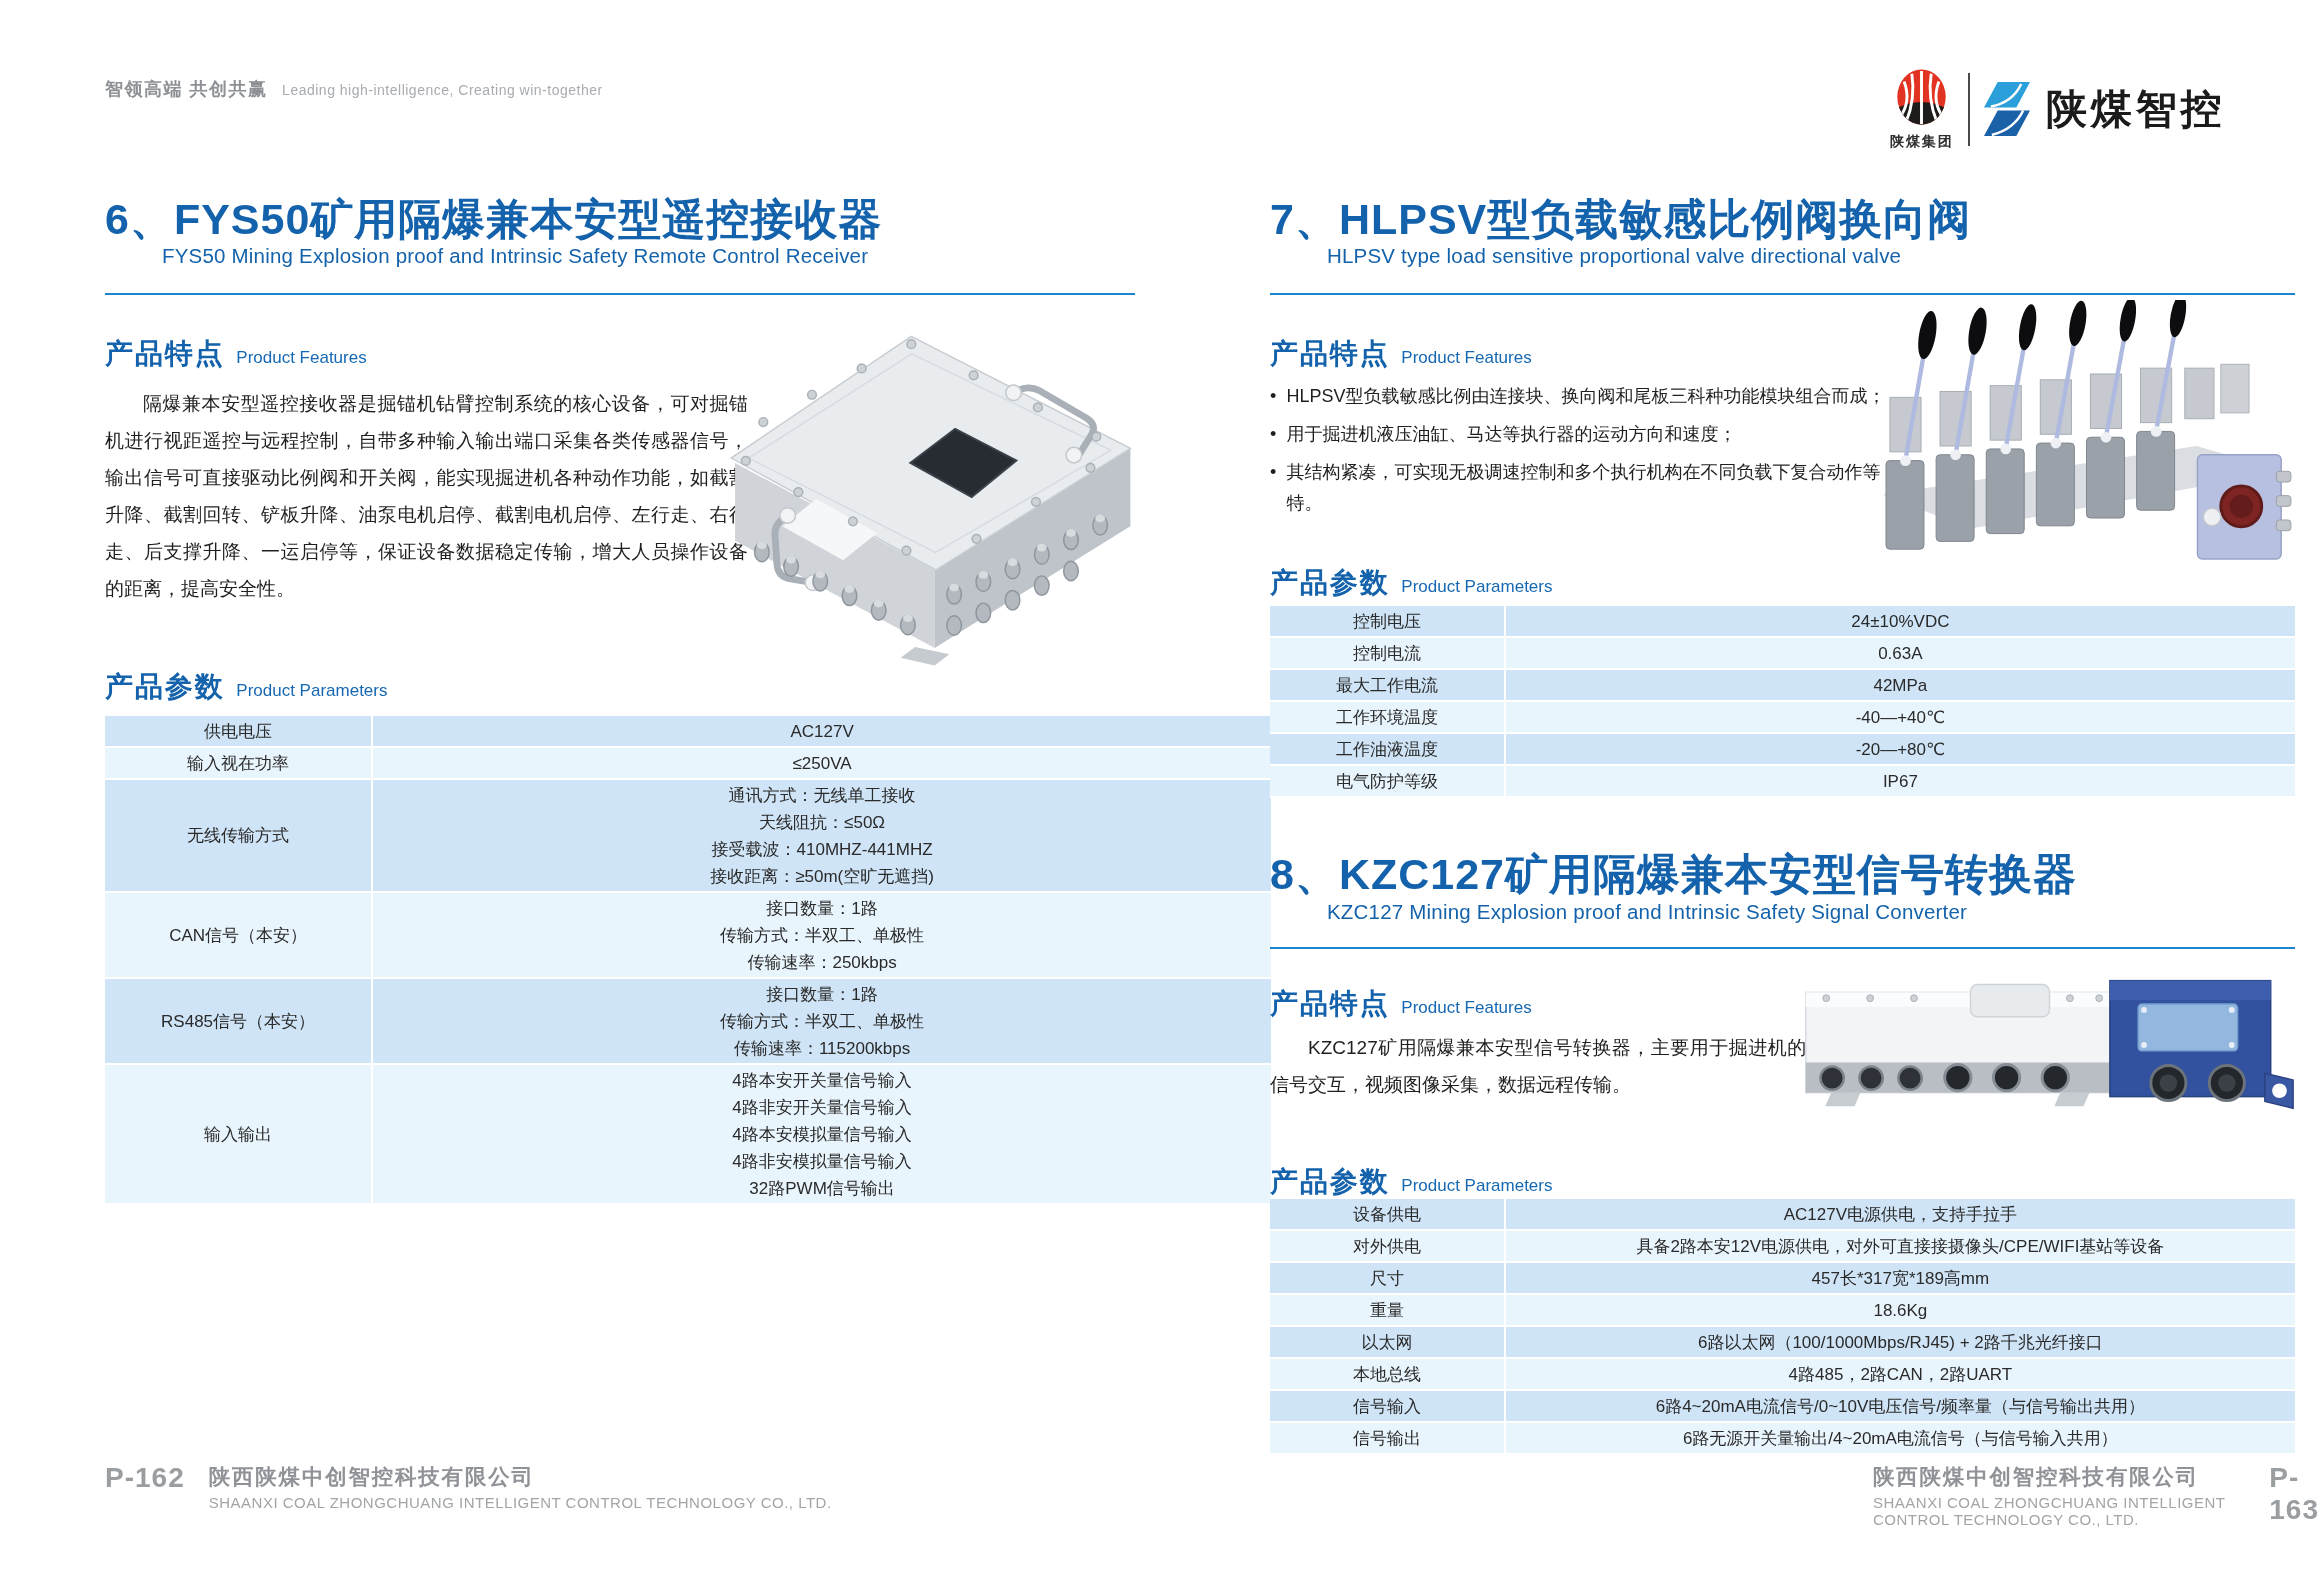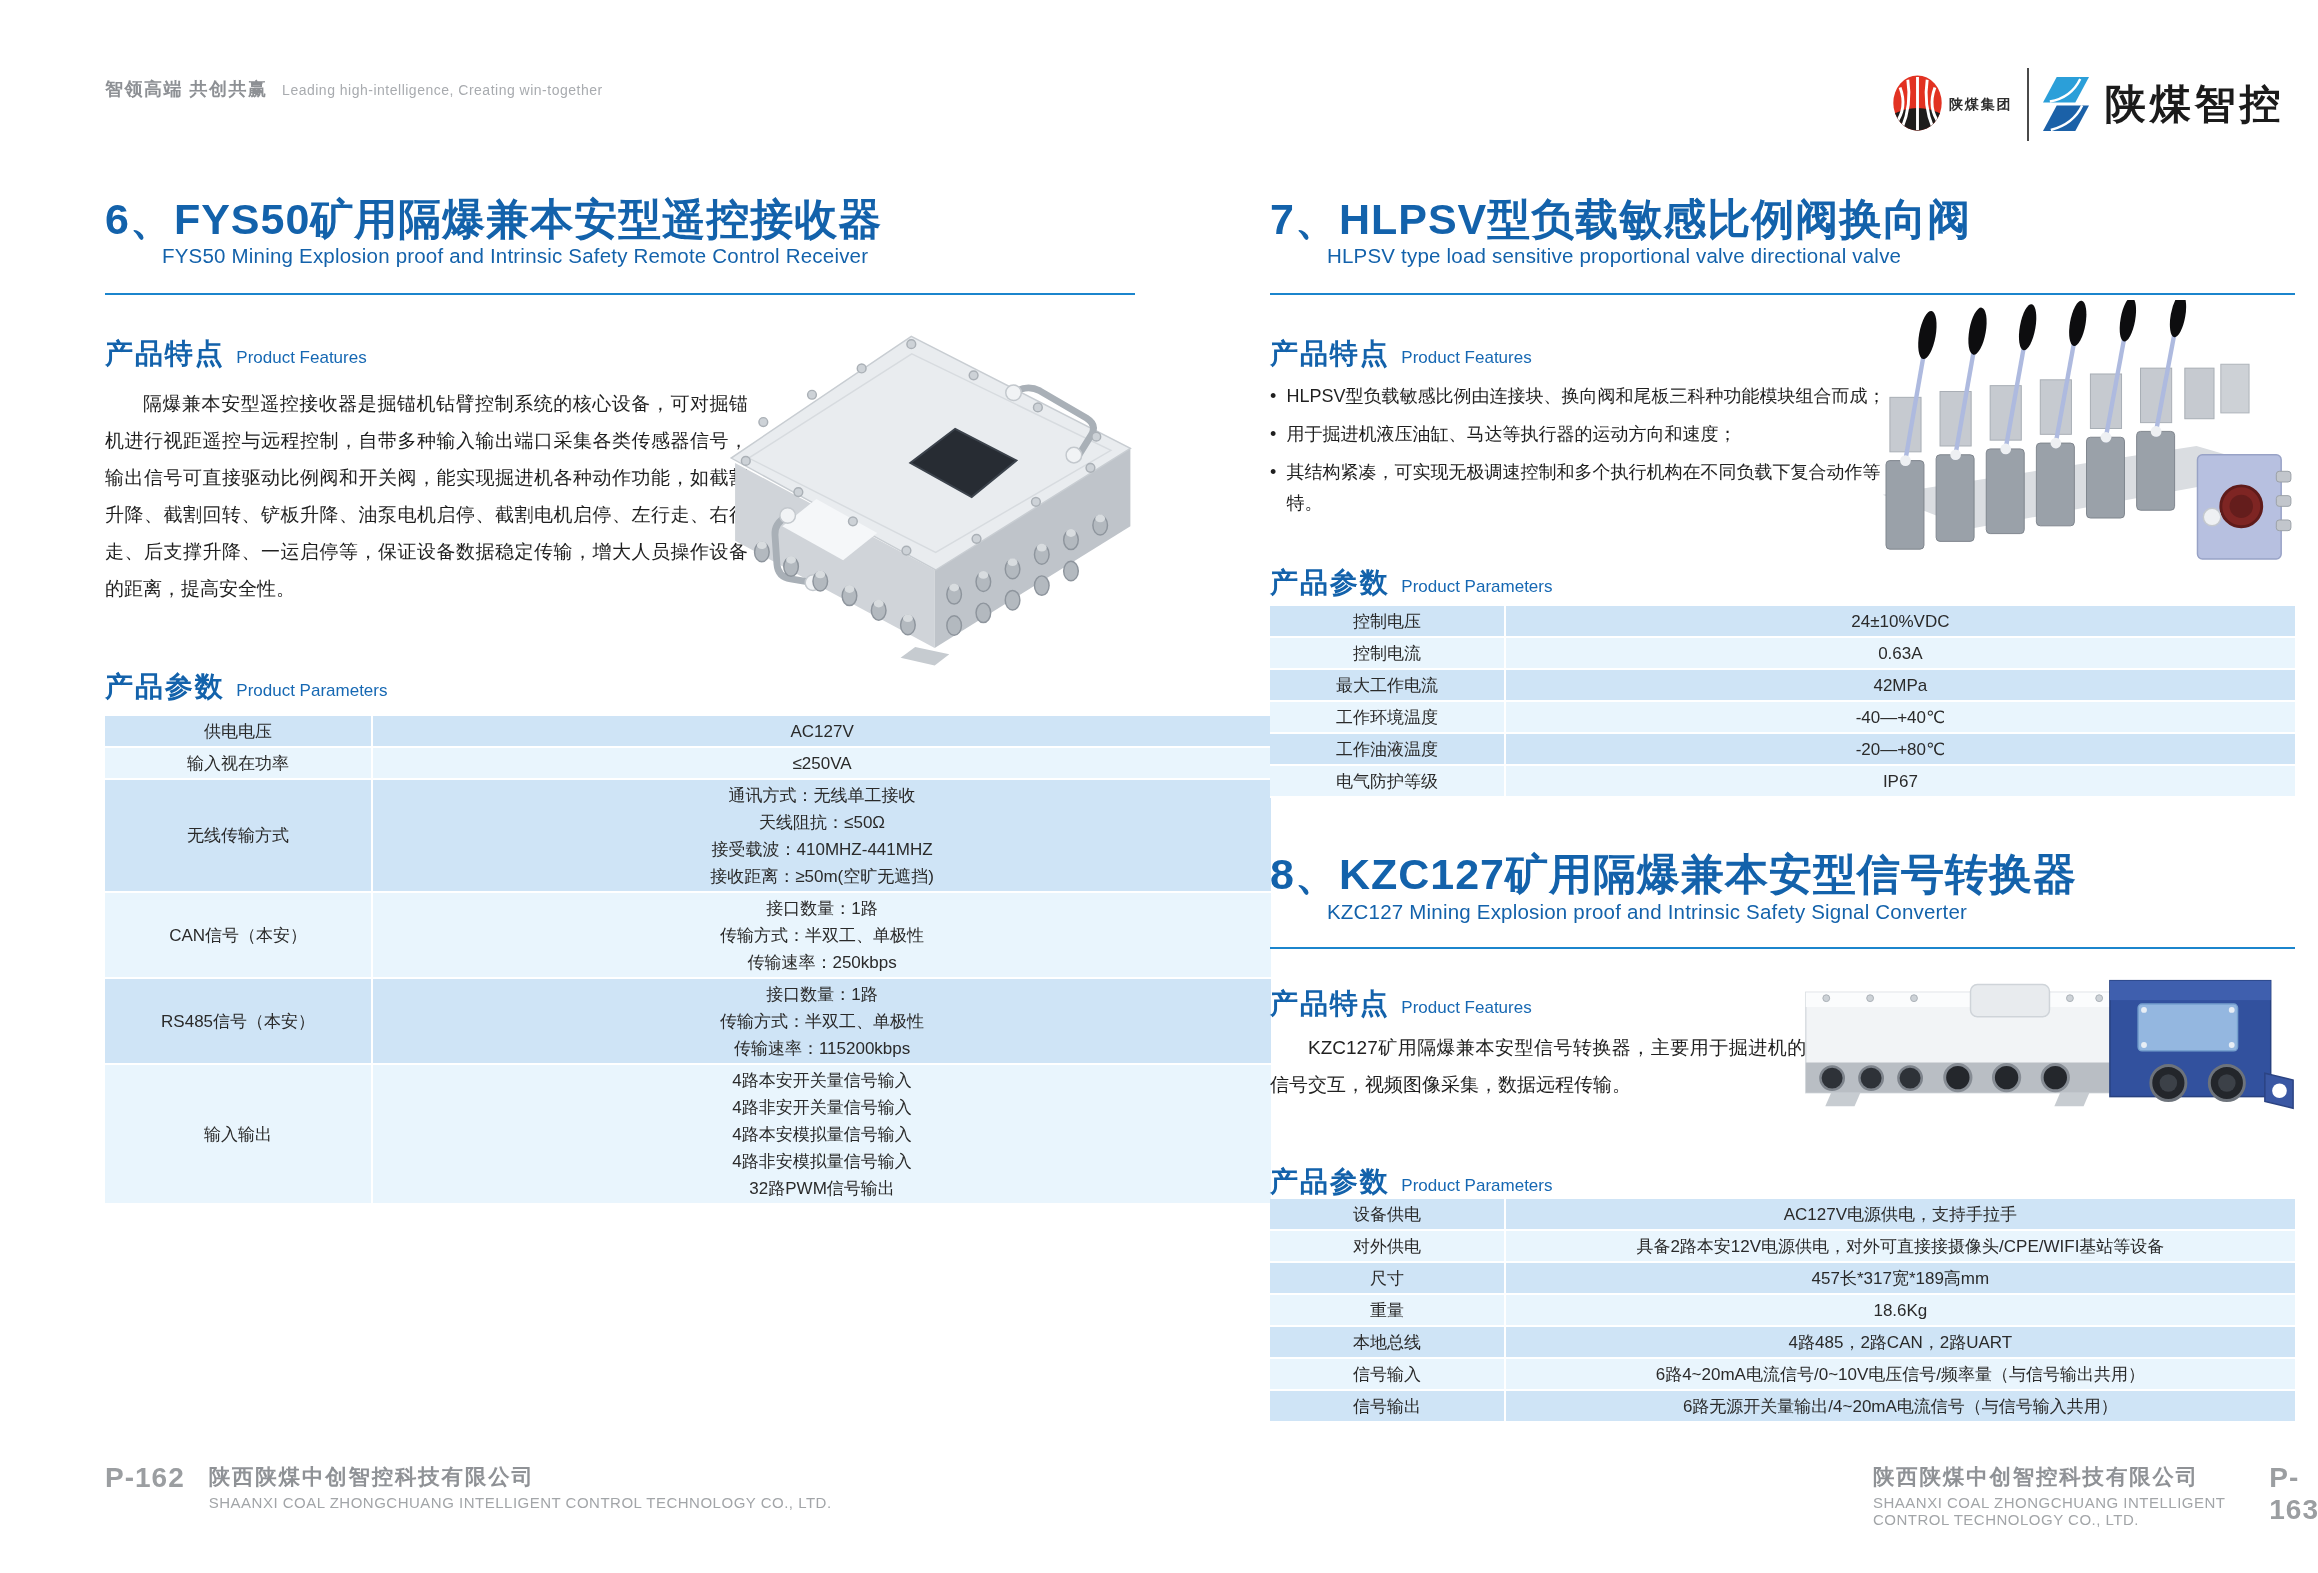"陕煤集团" .brand-col { flex-direction: row -> column }
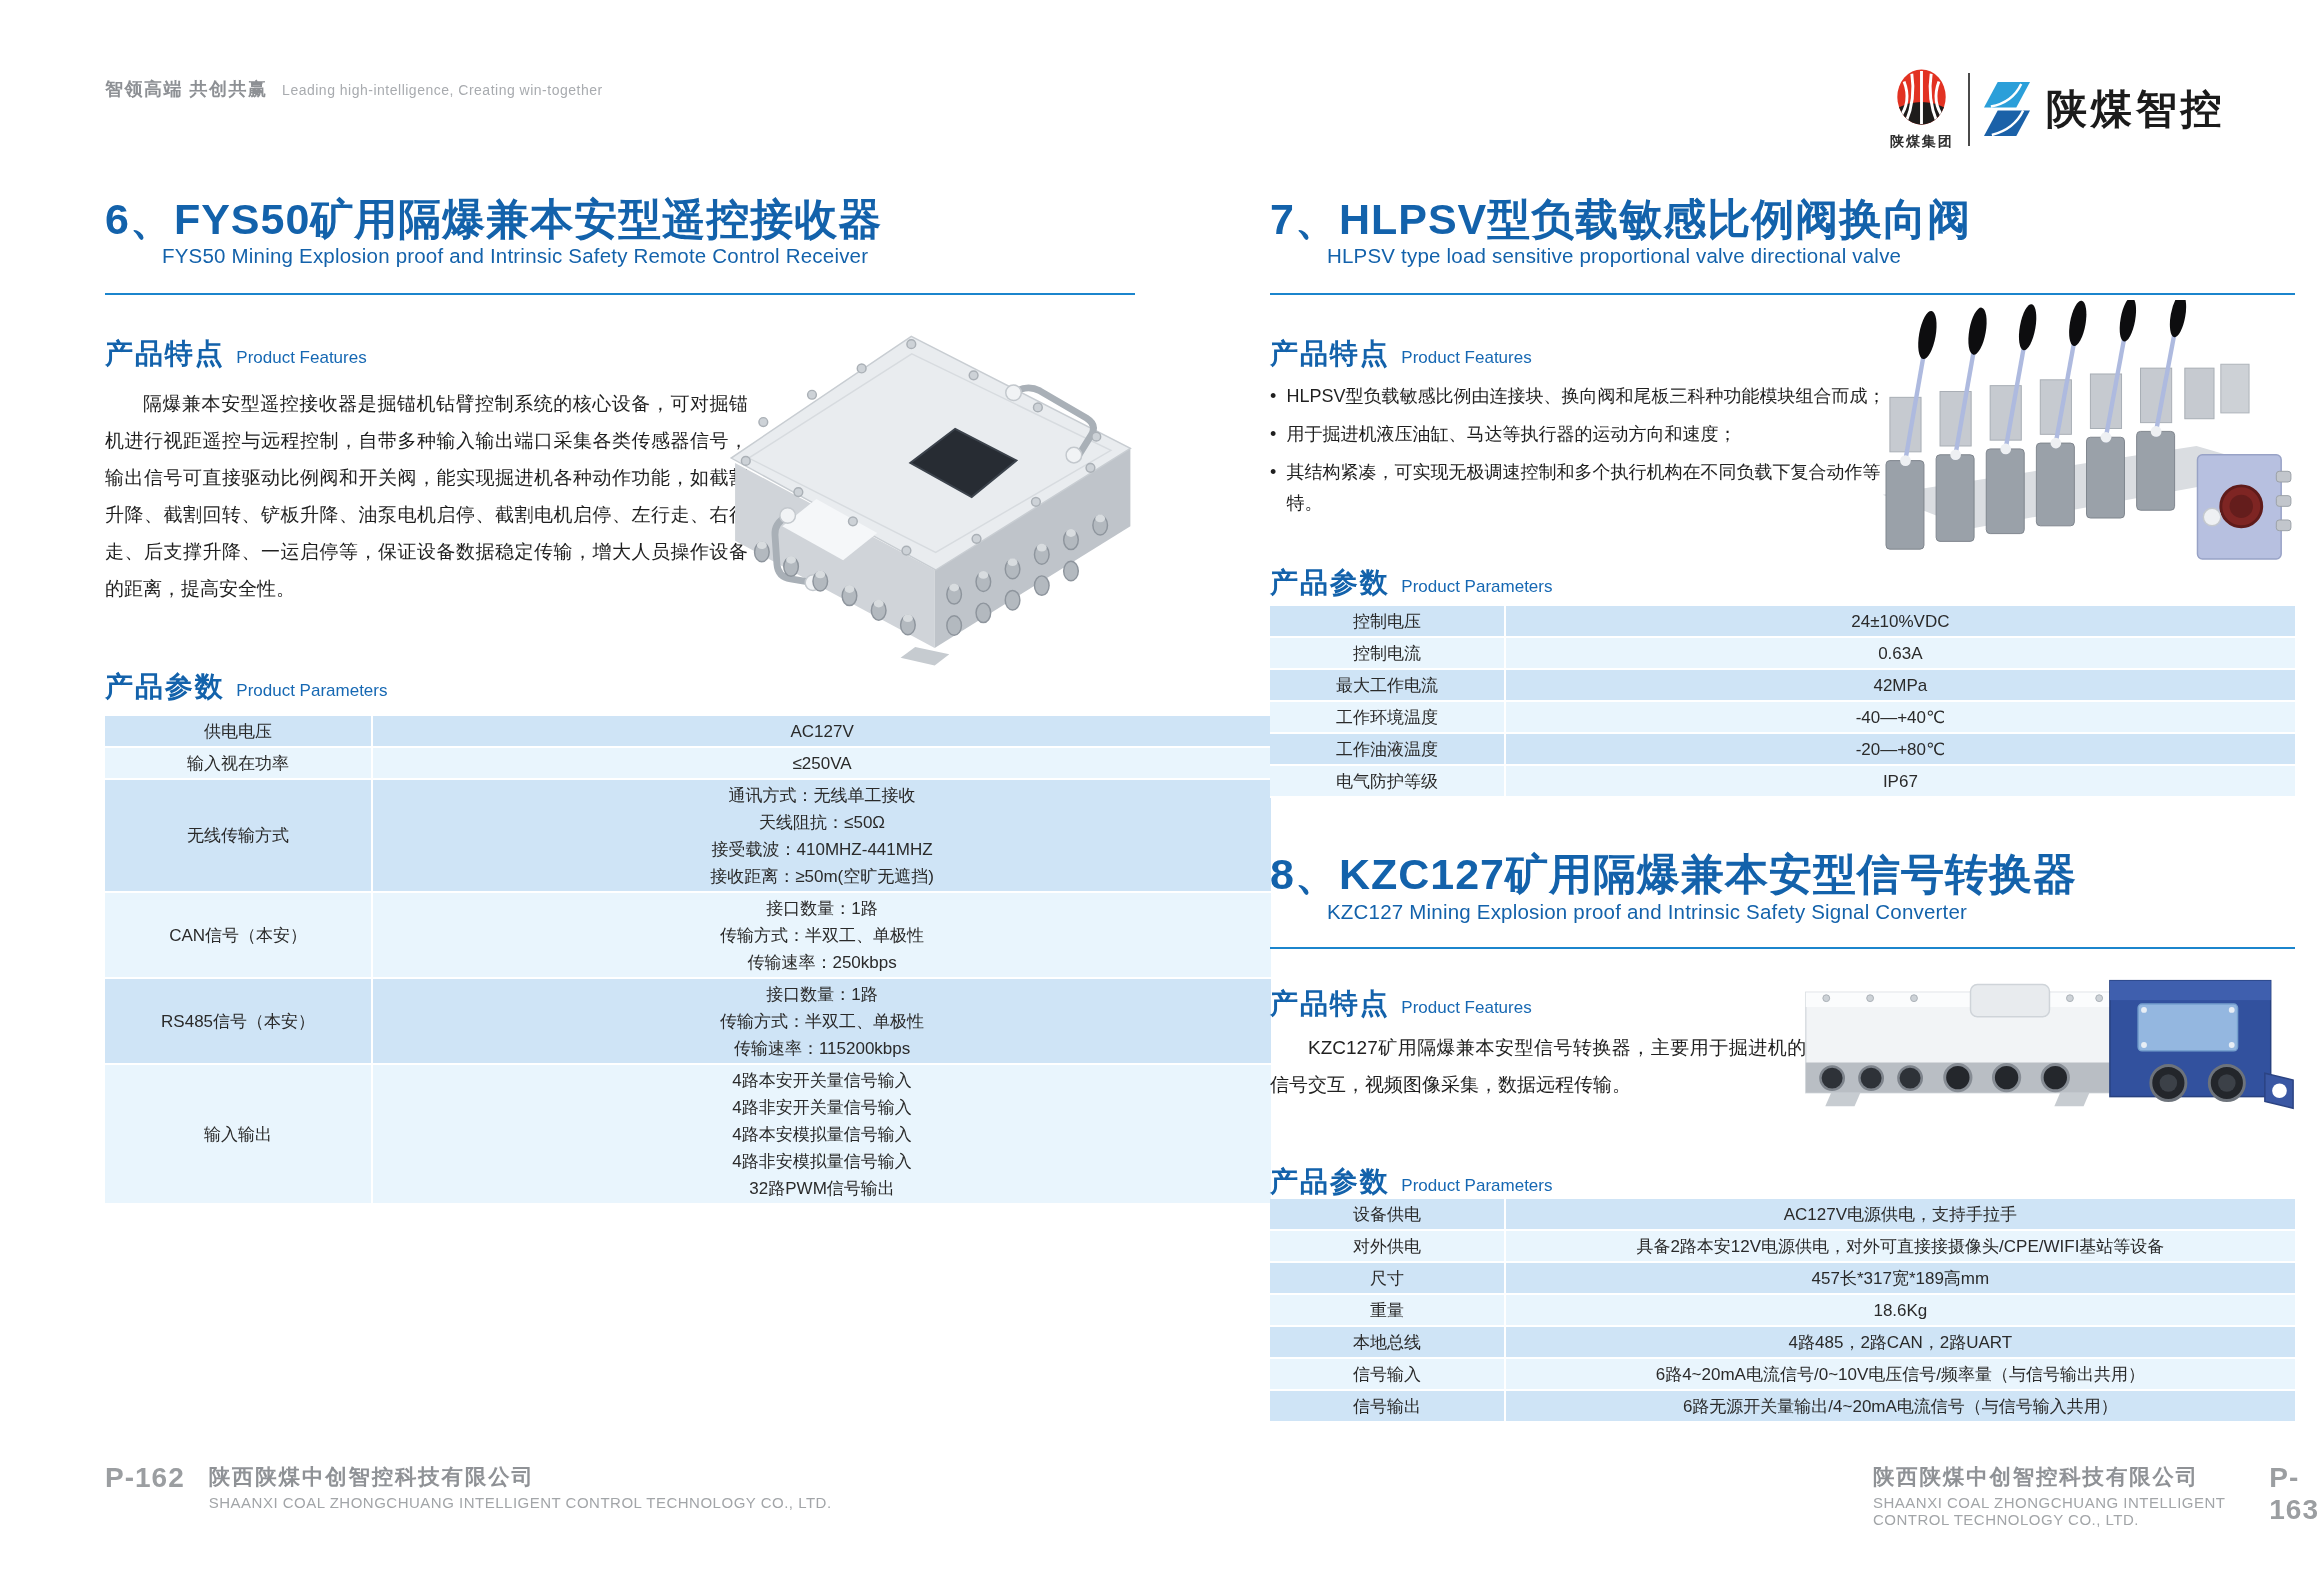"以太网" div.prow { html: none -> <div> <div>以太网</div> <div> <div>6路以太网（100/1000Mbps/RJ45) + 2路千兆光纤接口</div> </div> </div> }
